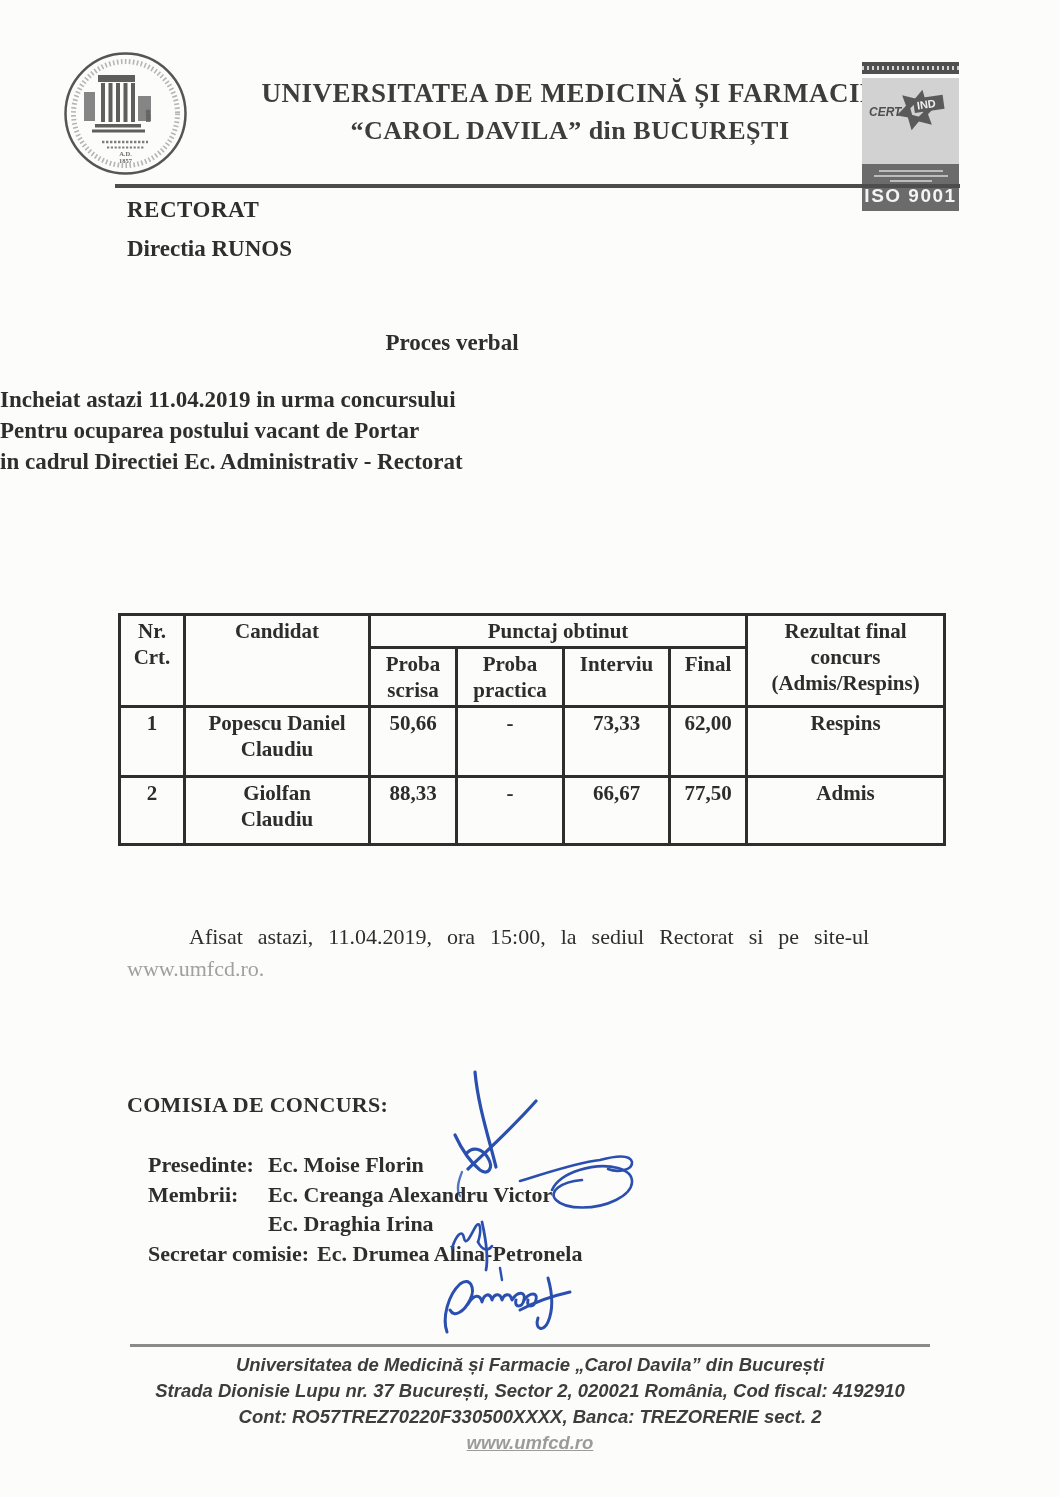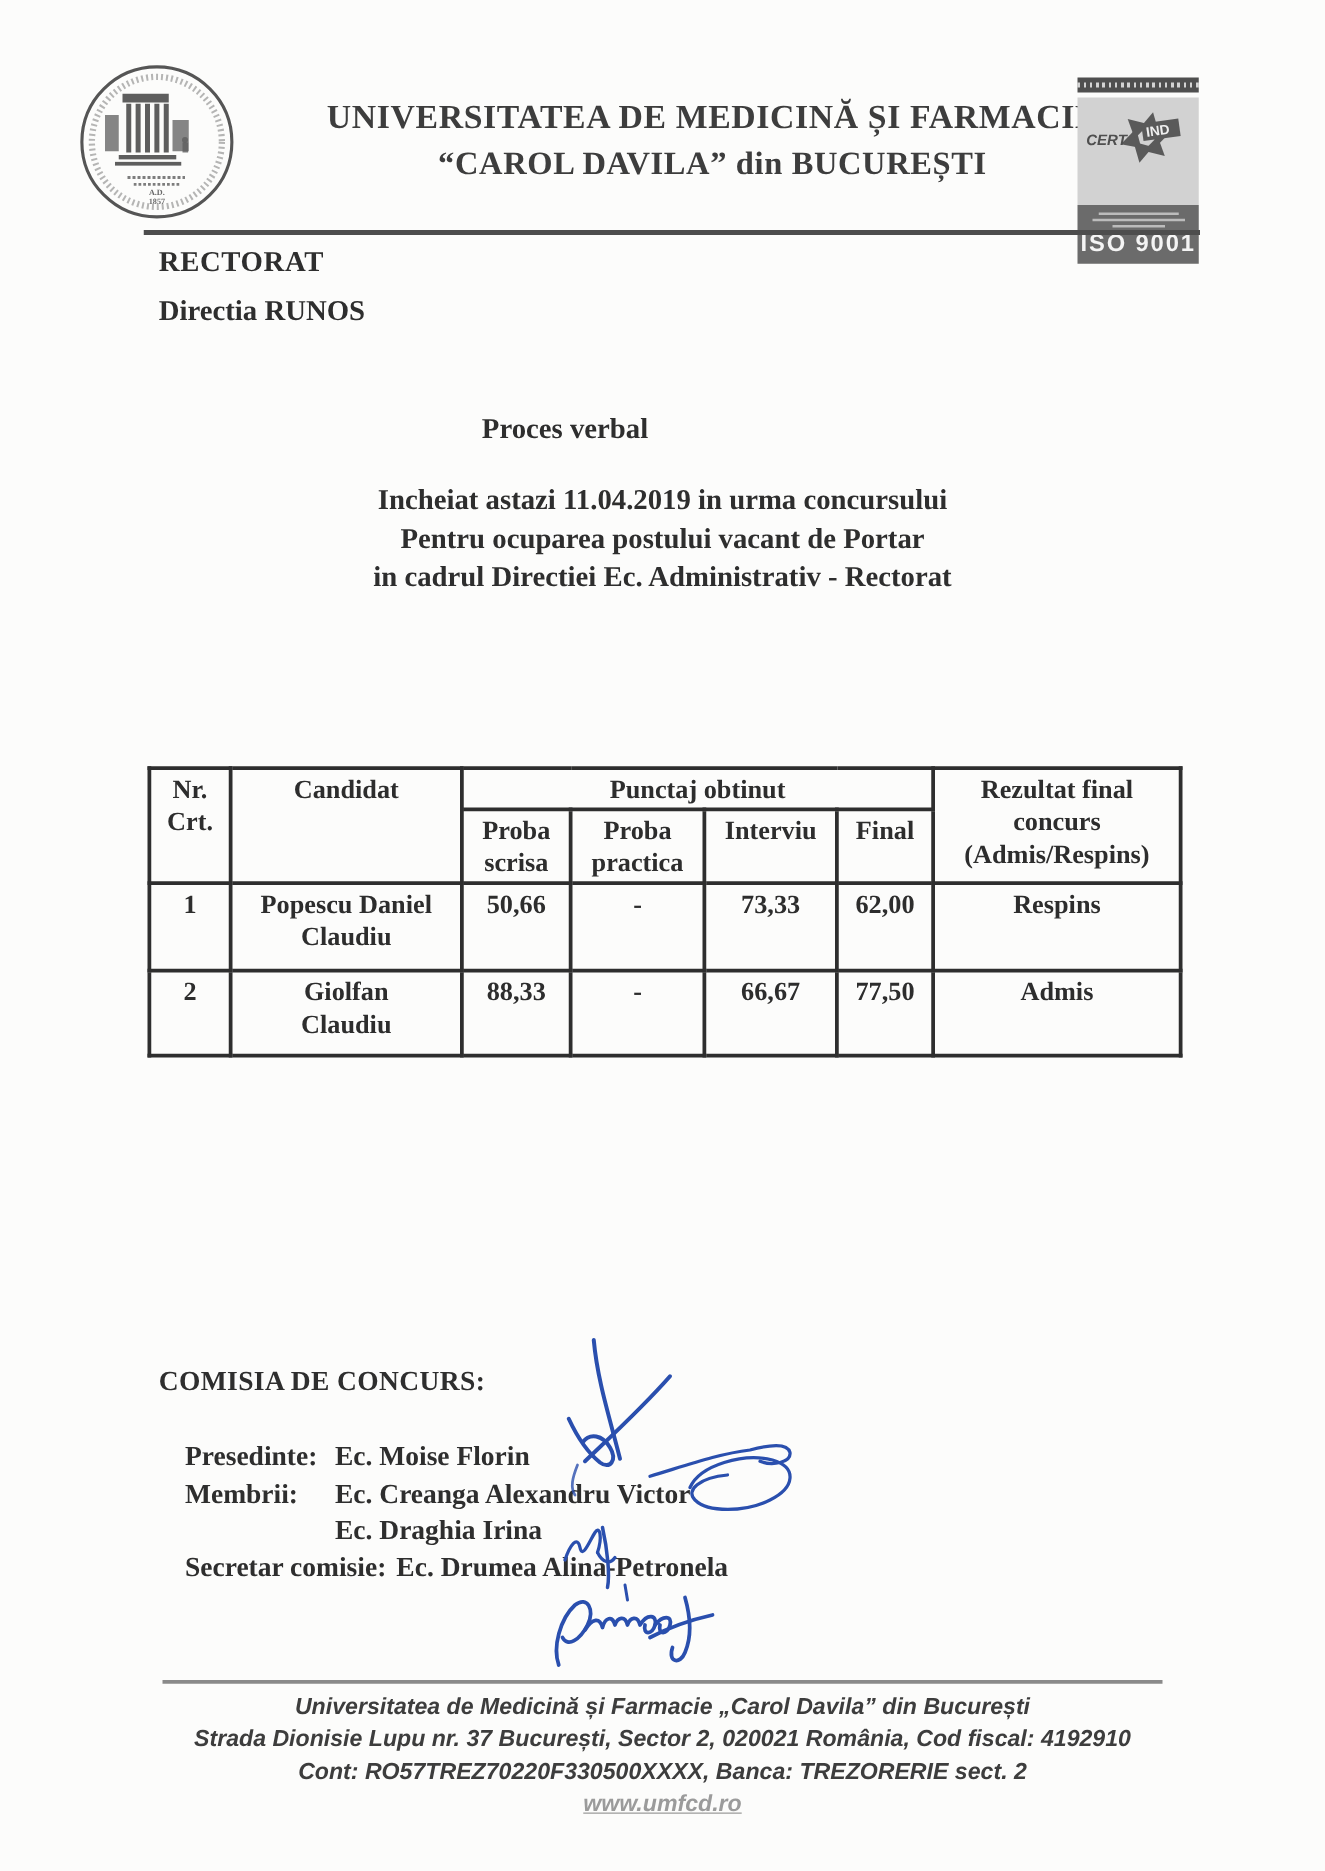"Incheiat astazi 11.04.2019 in urma" .intro { text-align: center -> left }
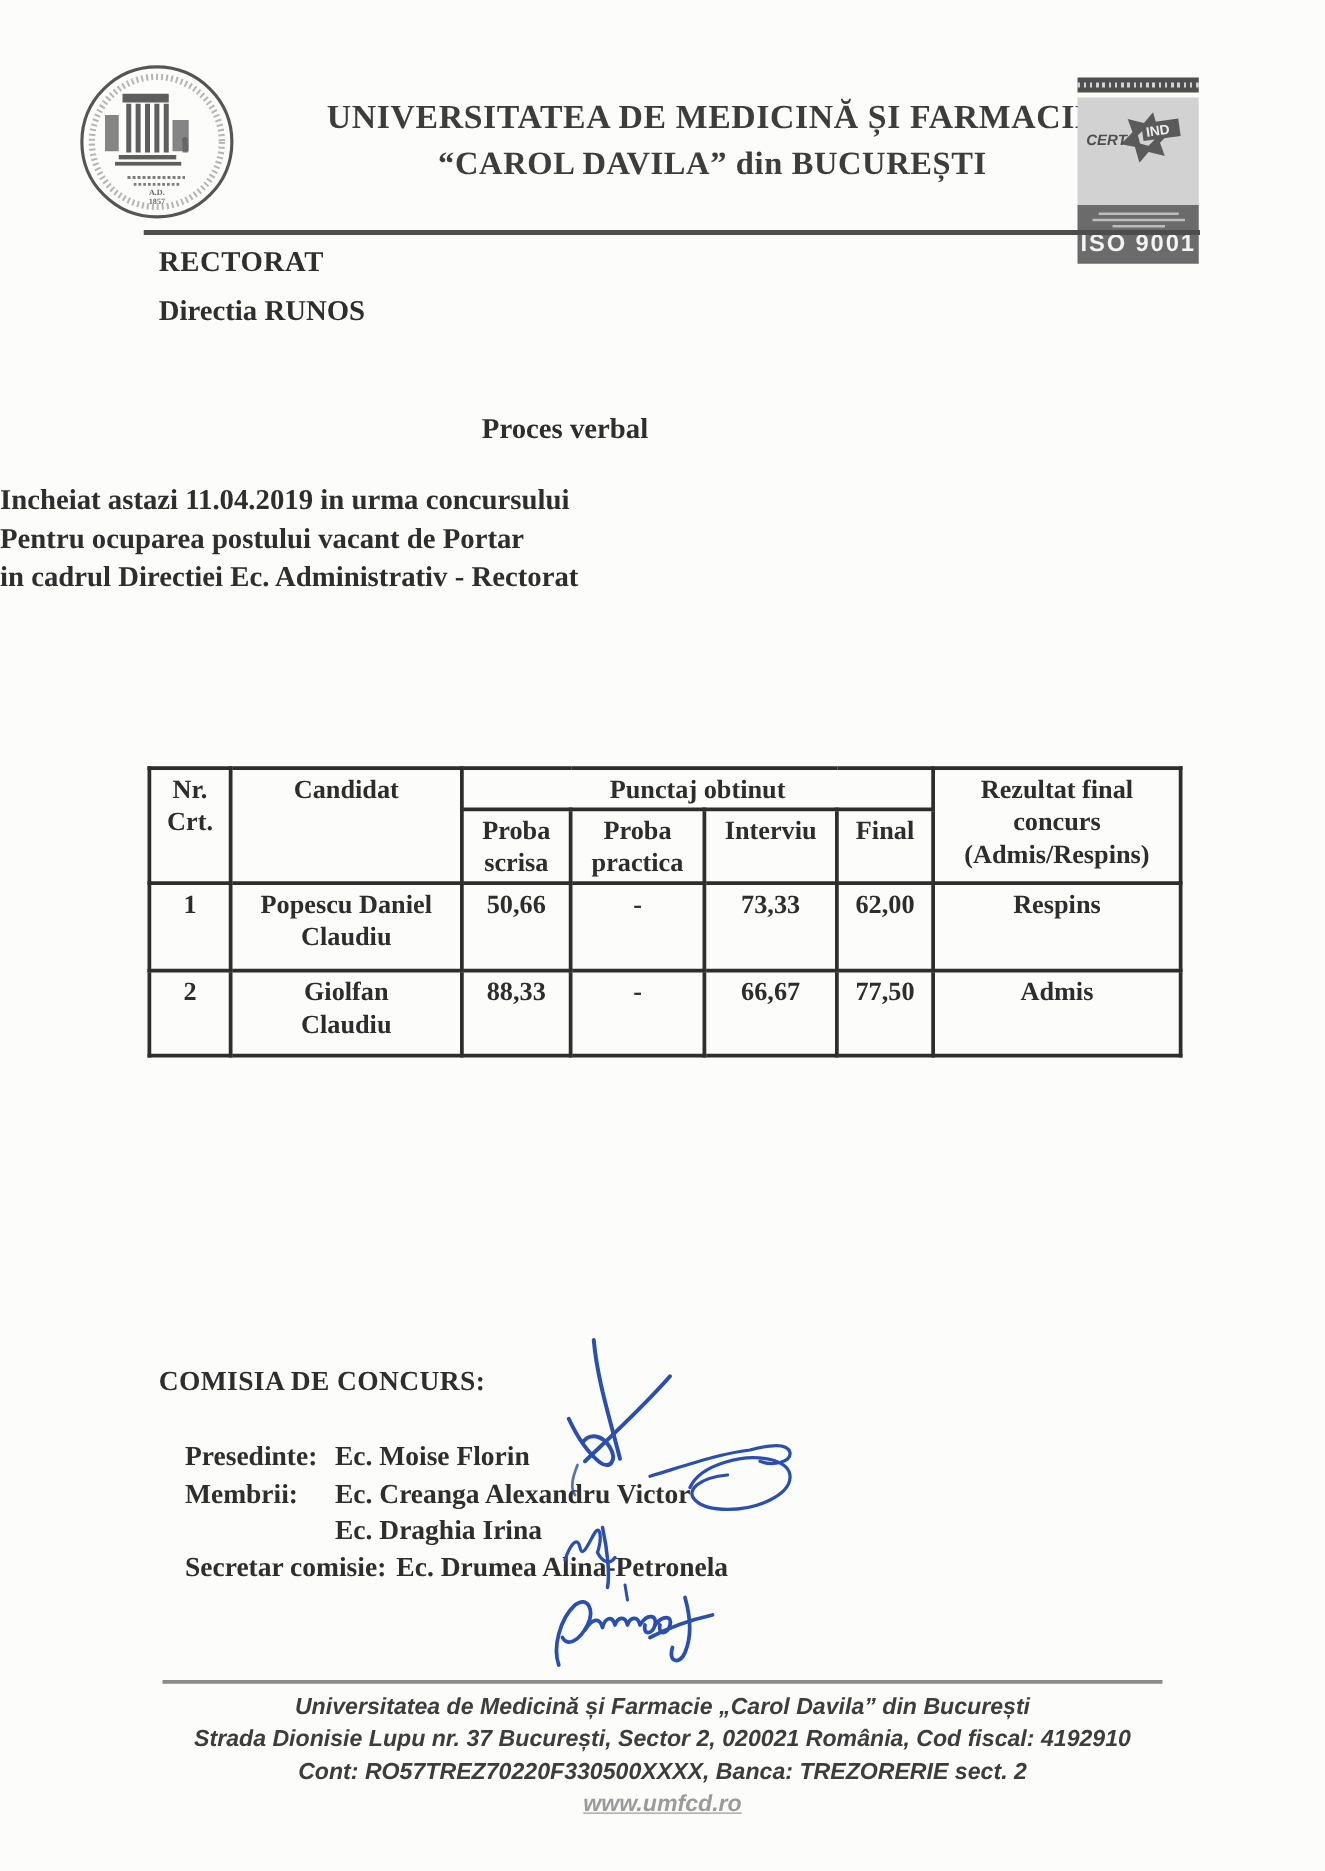"Afisat astazi, 11.04.2019, ora 15:00," div.abs { html: none -> <div> <div>Afisat astazi, 11.04.2019, ora 15:00, la sediul Rectorat si pe site-ul</div> <div>www.umfcd.ro.</div> </div> }
